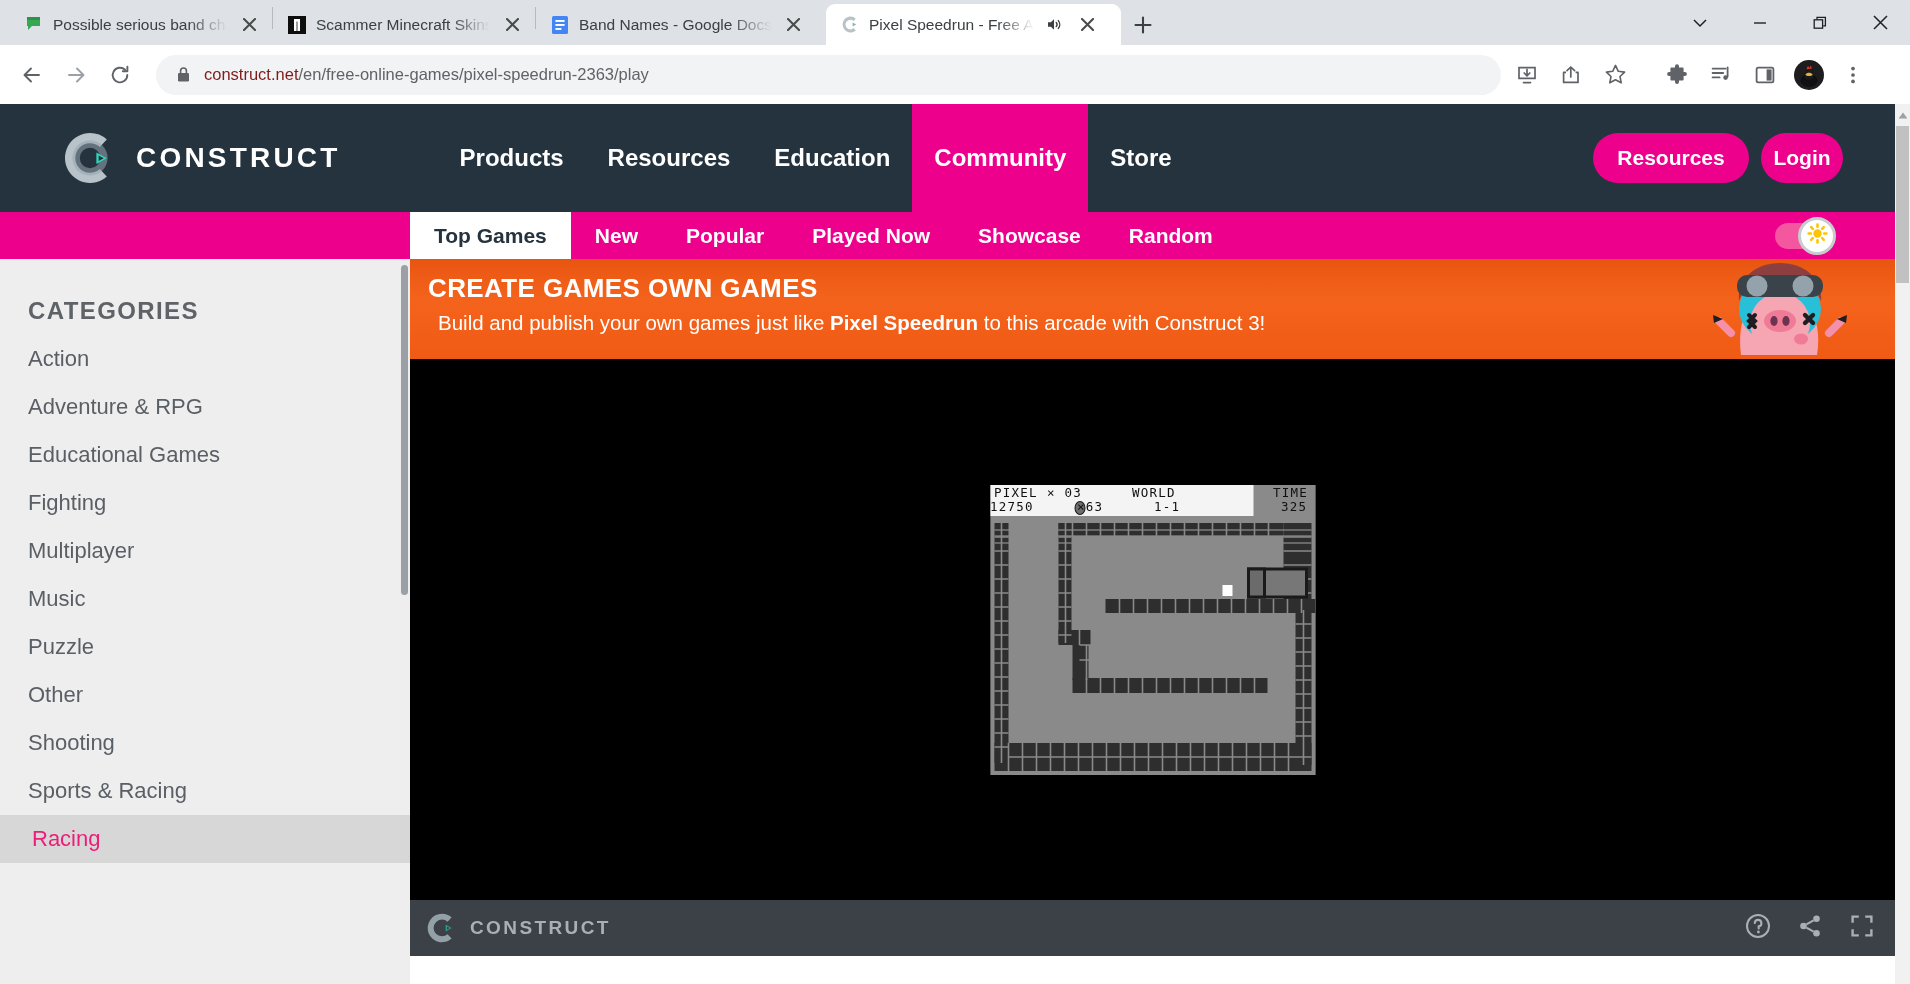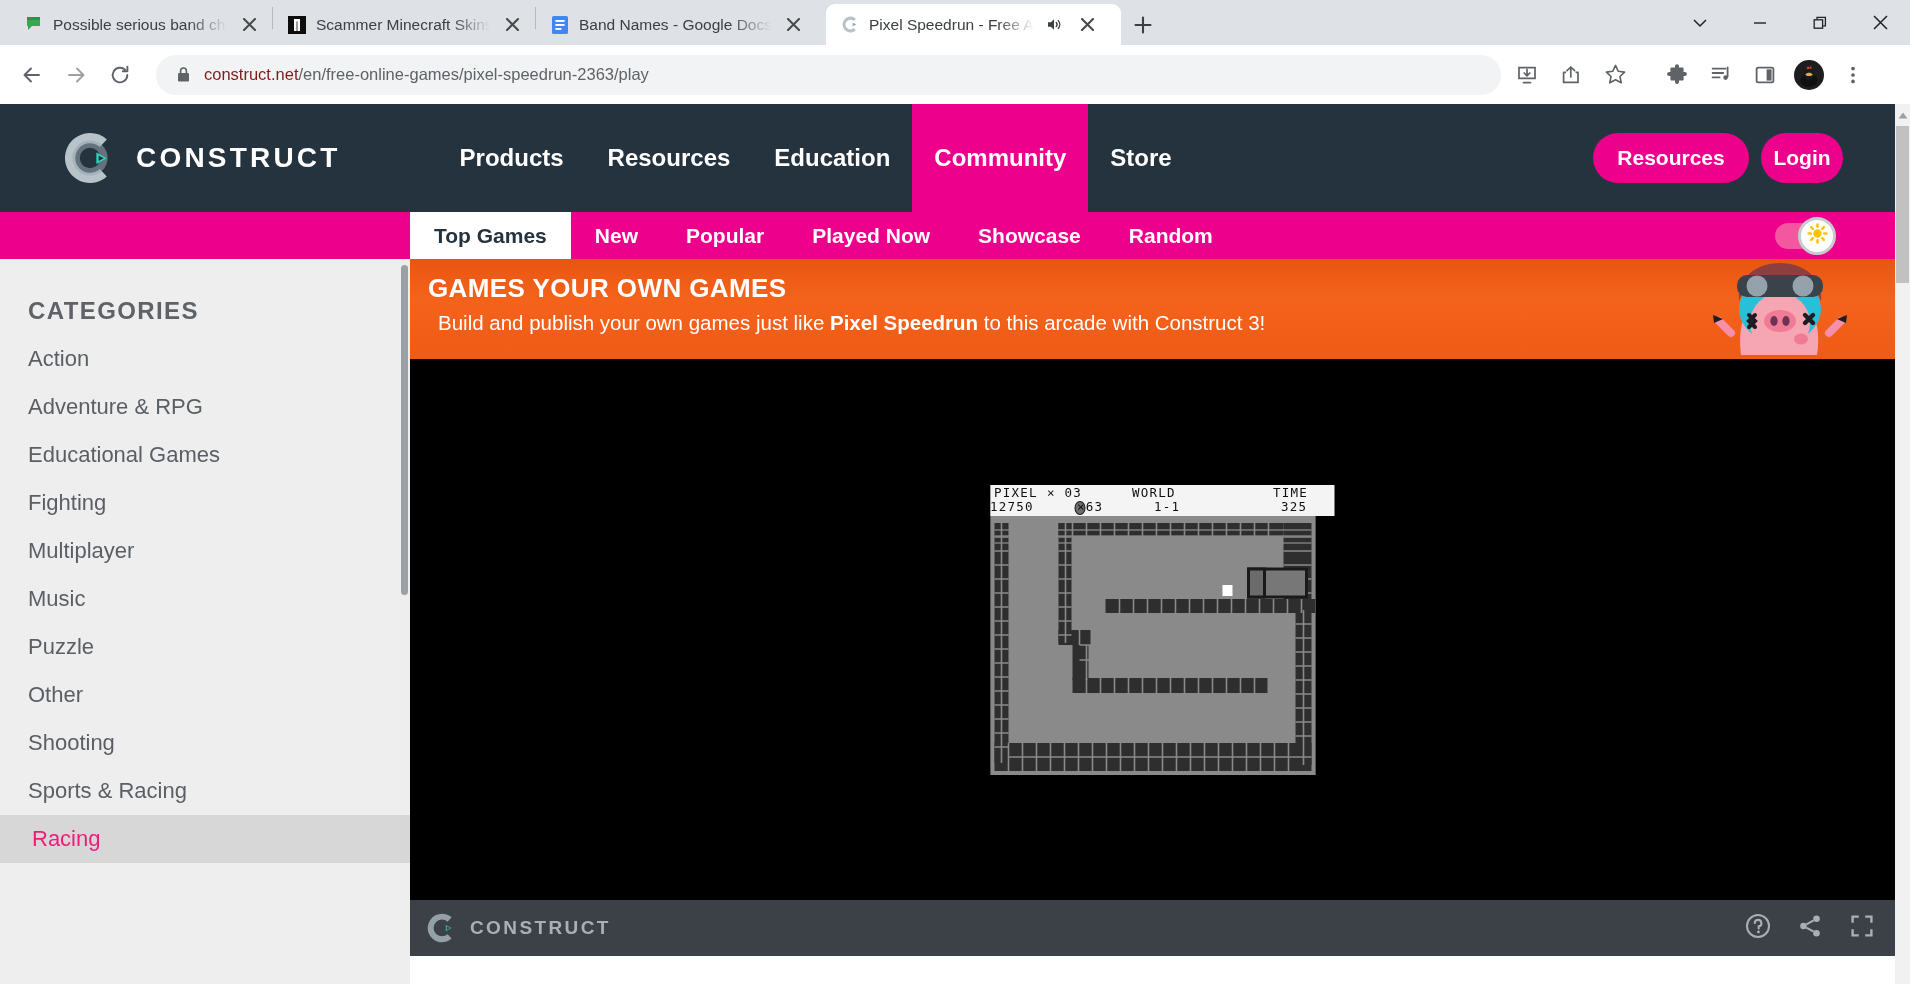"GAMES YOUR OWN GAMES" div.banner-h { text: GAMES YOUR -> CREATE GAMES }
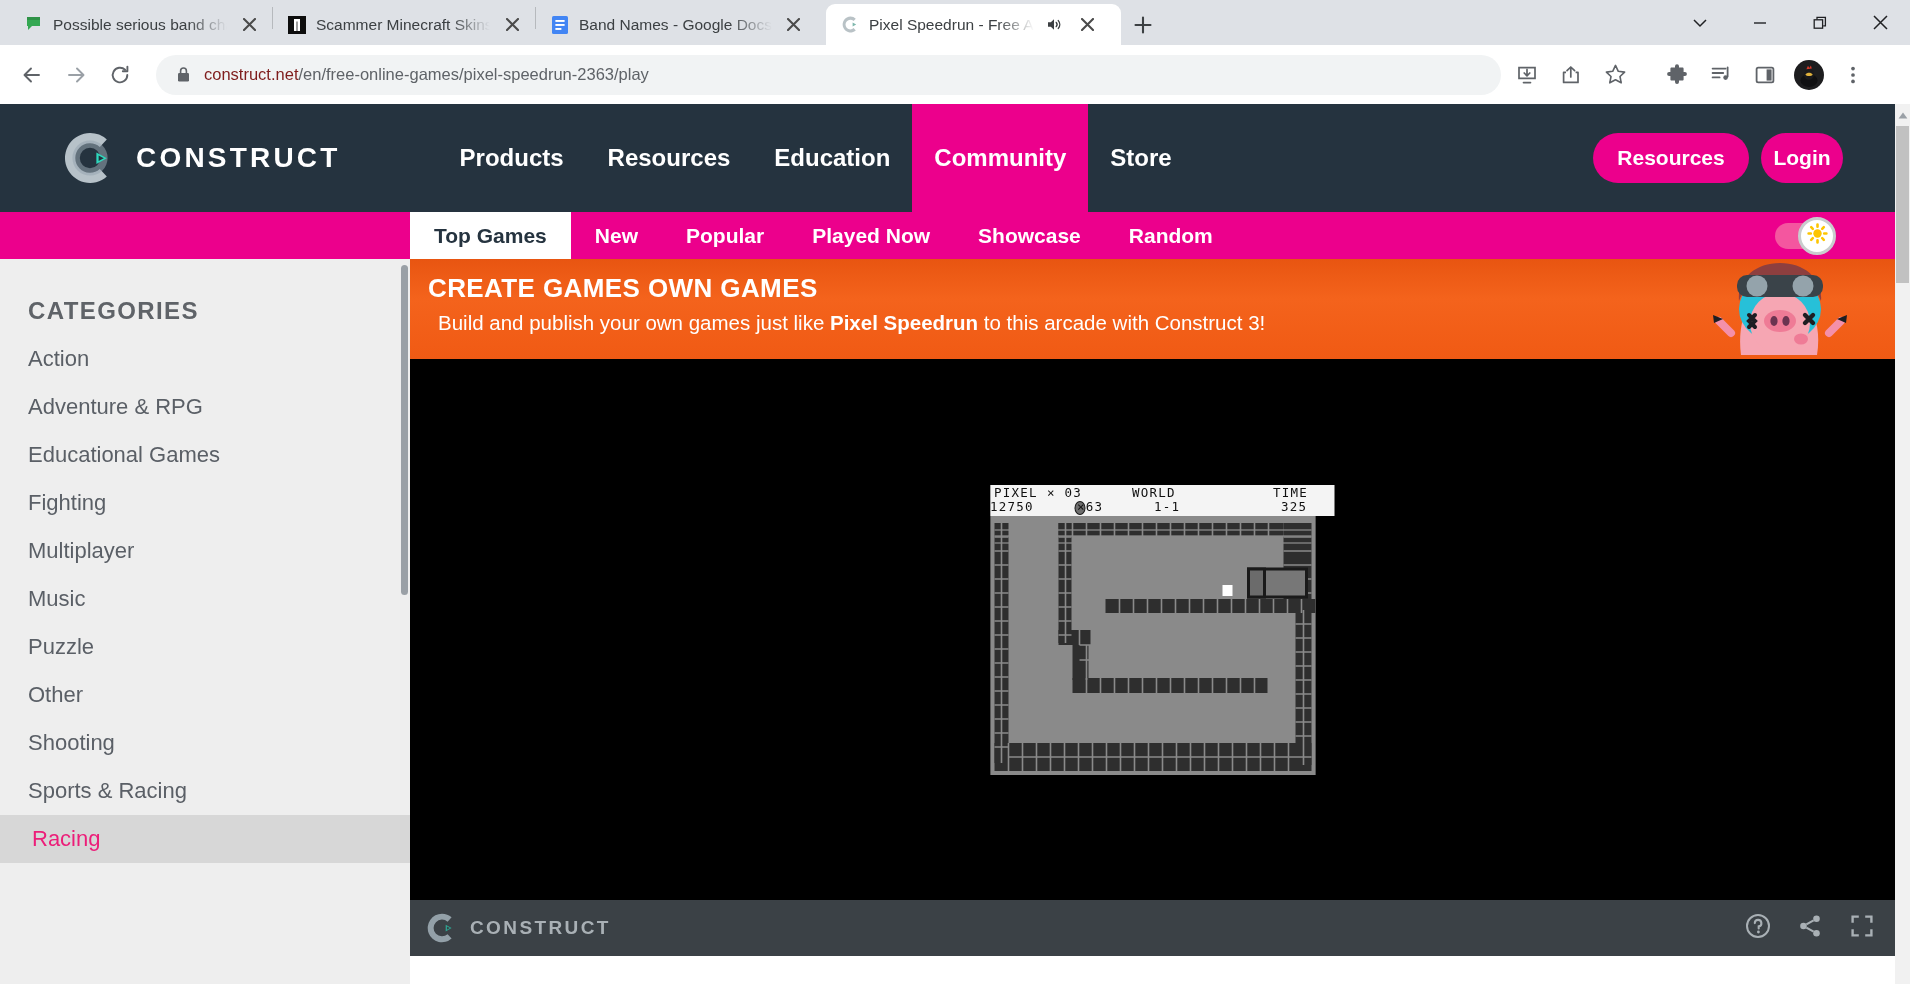"PIXEL" .hud { width: 344px -> 263px }
